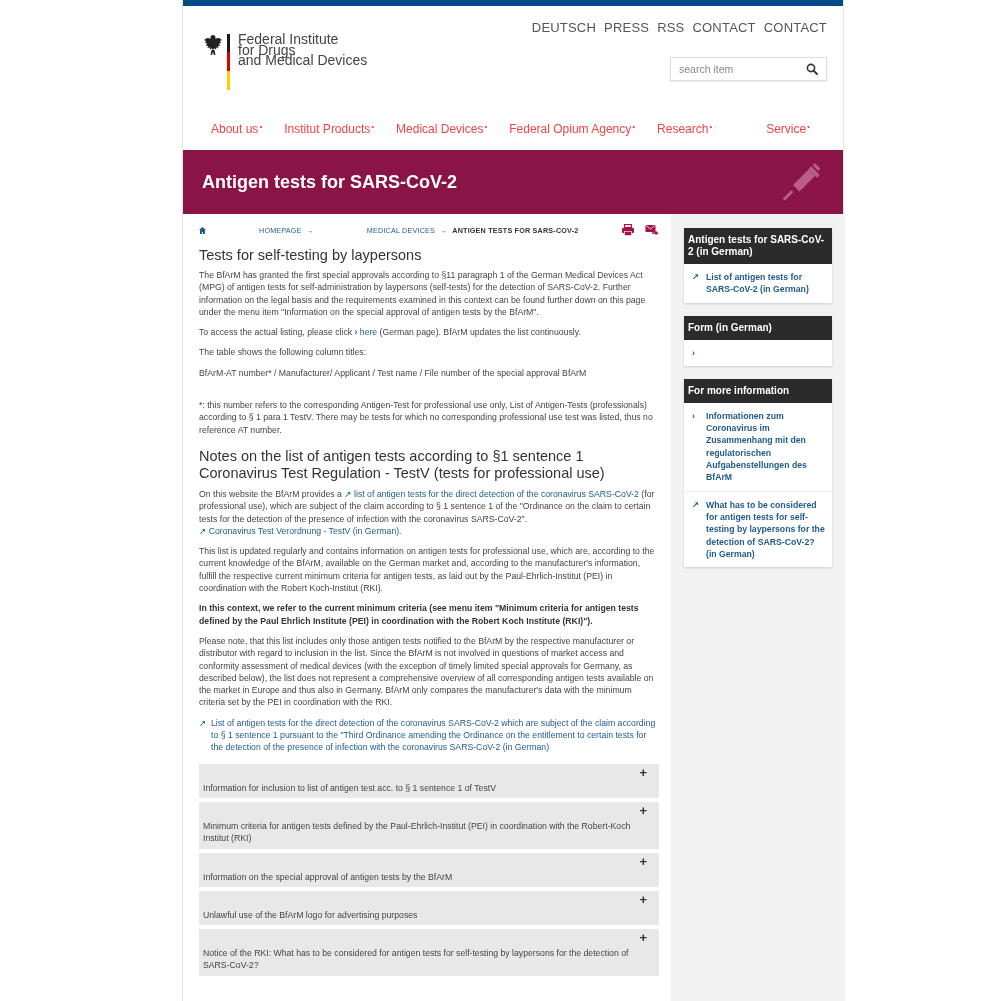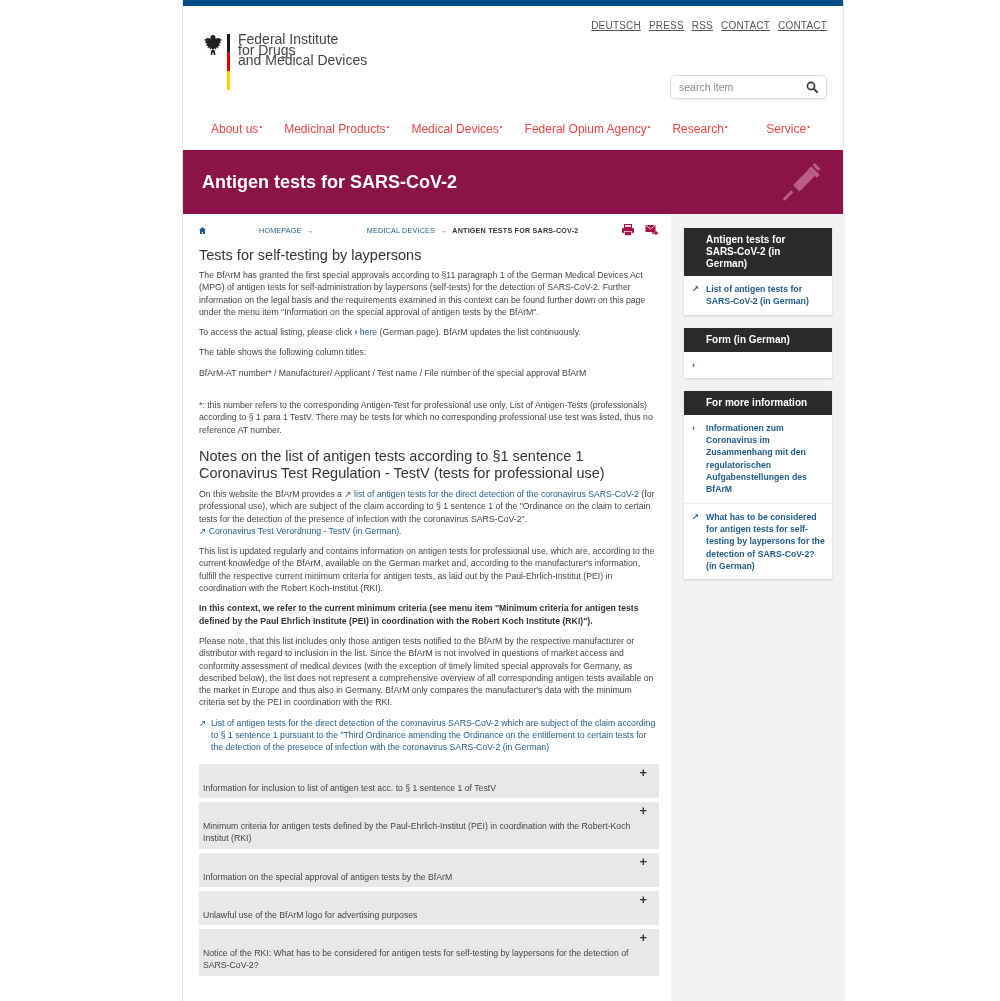"DEUTSCH" .service-links span { font-size: 10px -> 13px; text-decoration: underline -> none }
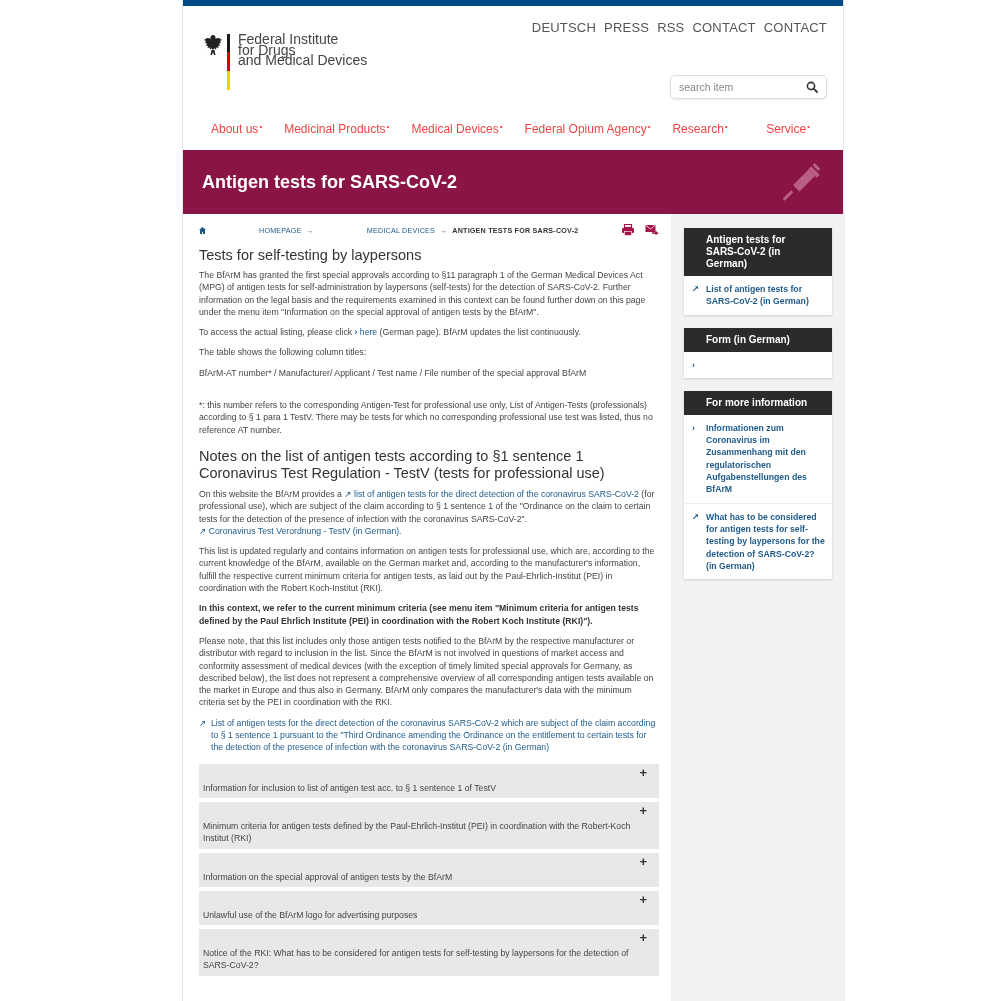"search item" .search { border-radius: 5px -> 0; top: 69px -> 51px }
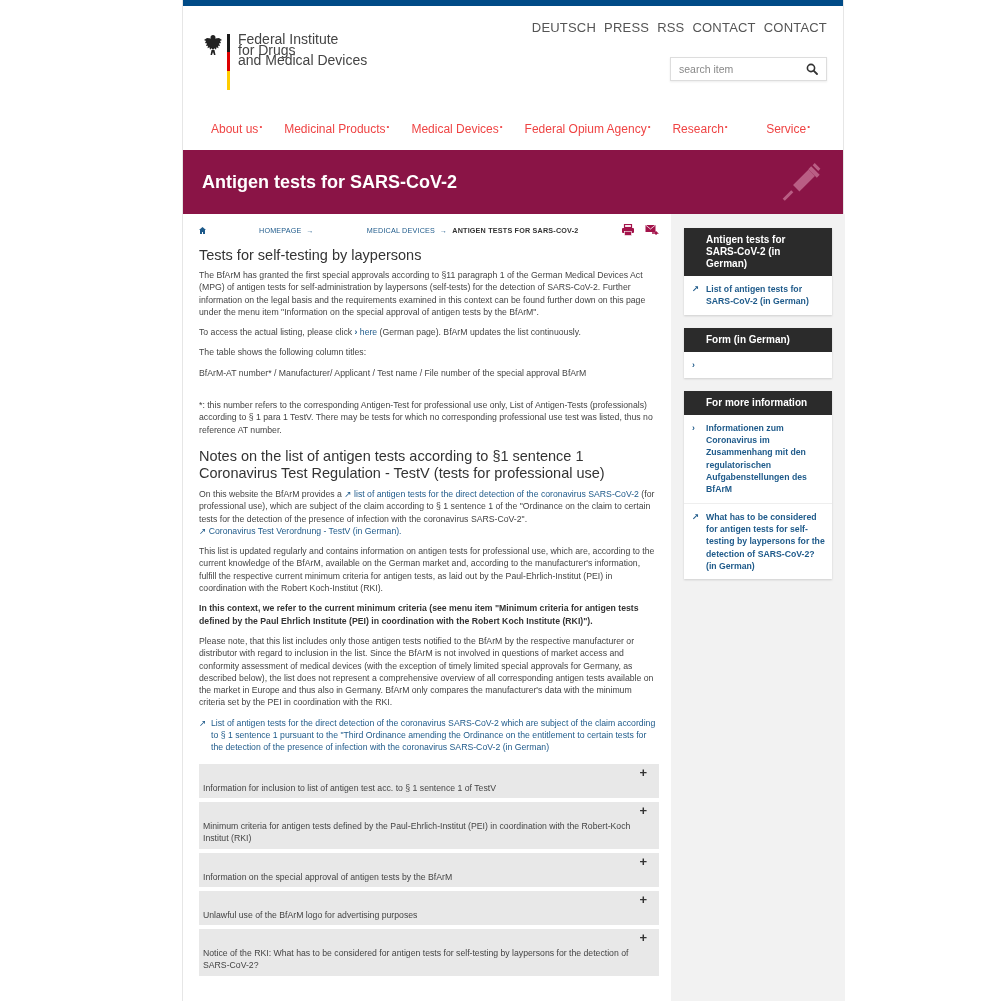"Medicinal Products" span { text: Medicinal -> Institut }
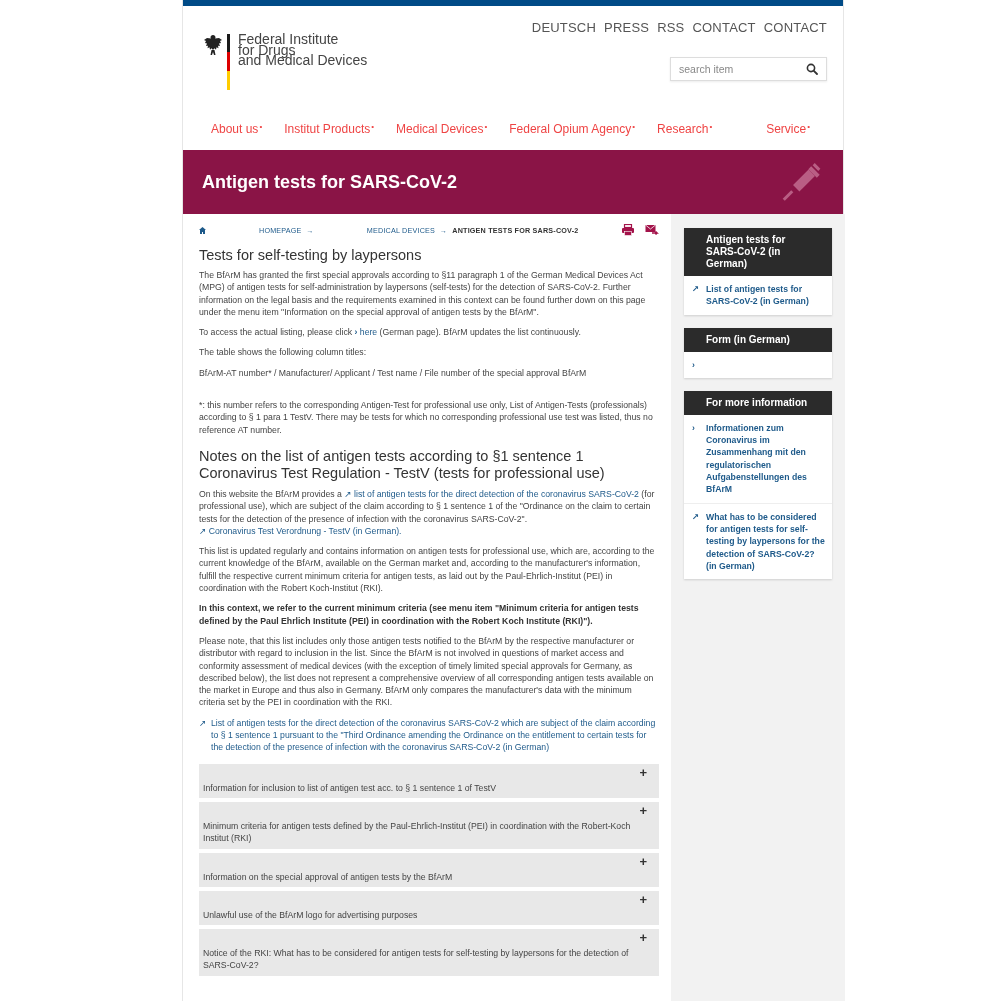"Antigen tests for SARS-CoV-2 (in" .card-head { padding: 6px 22px -> 6px 4px }
